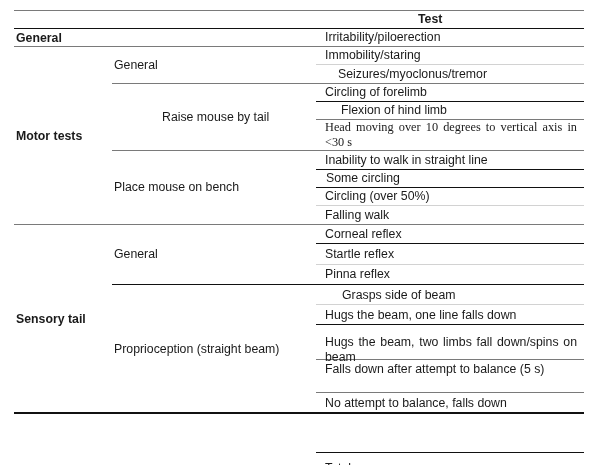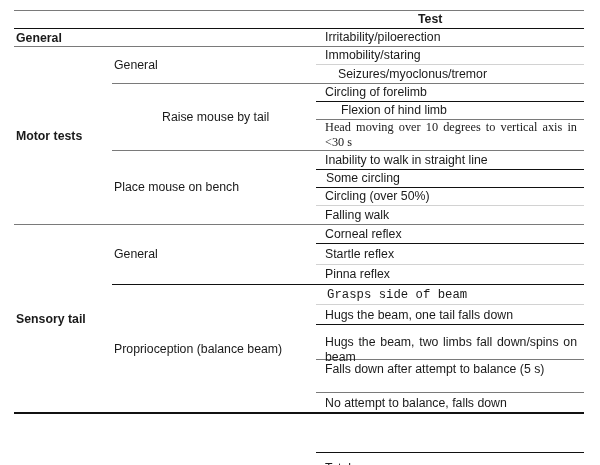"Grasps side of beam" div.t { font-family: Liberation Mono, monospace -> none; left: 327px -> 342px }
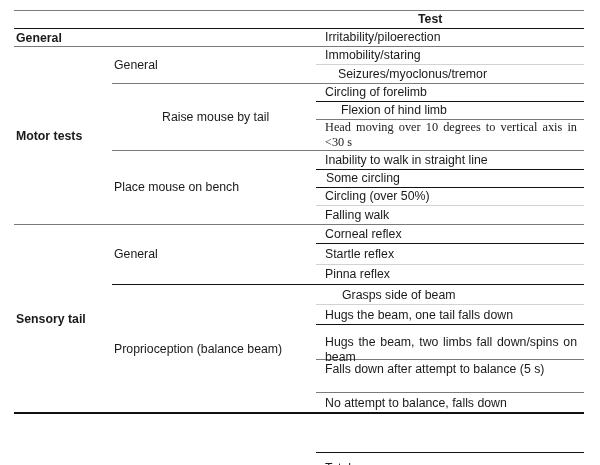"Hugs the beam, one tail" div.t { text: tail -> line }
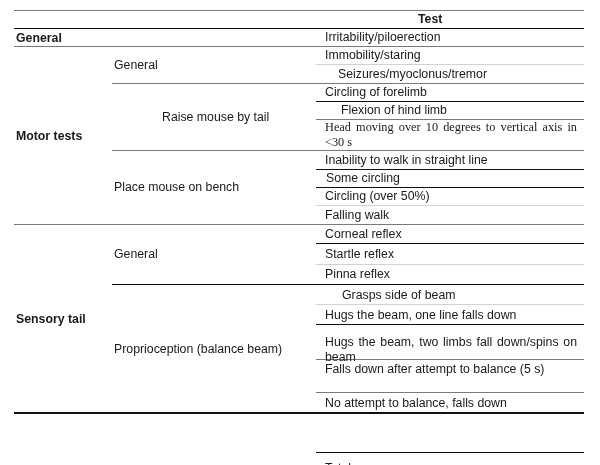"Proprioception (balance beam)" div.t { text: balance -> straight }
